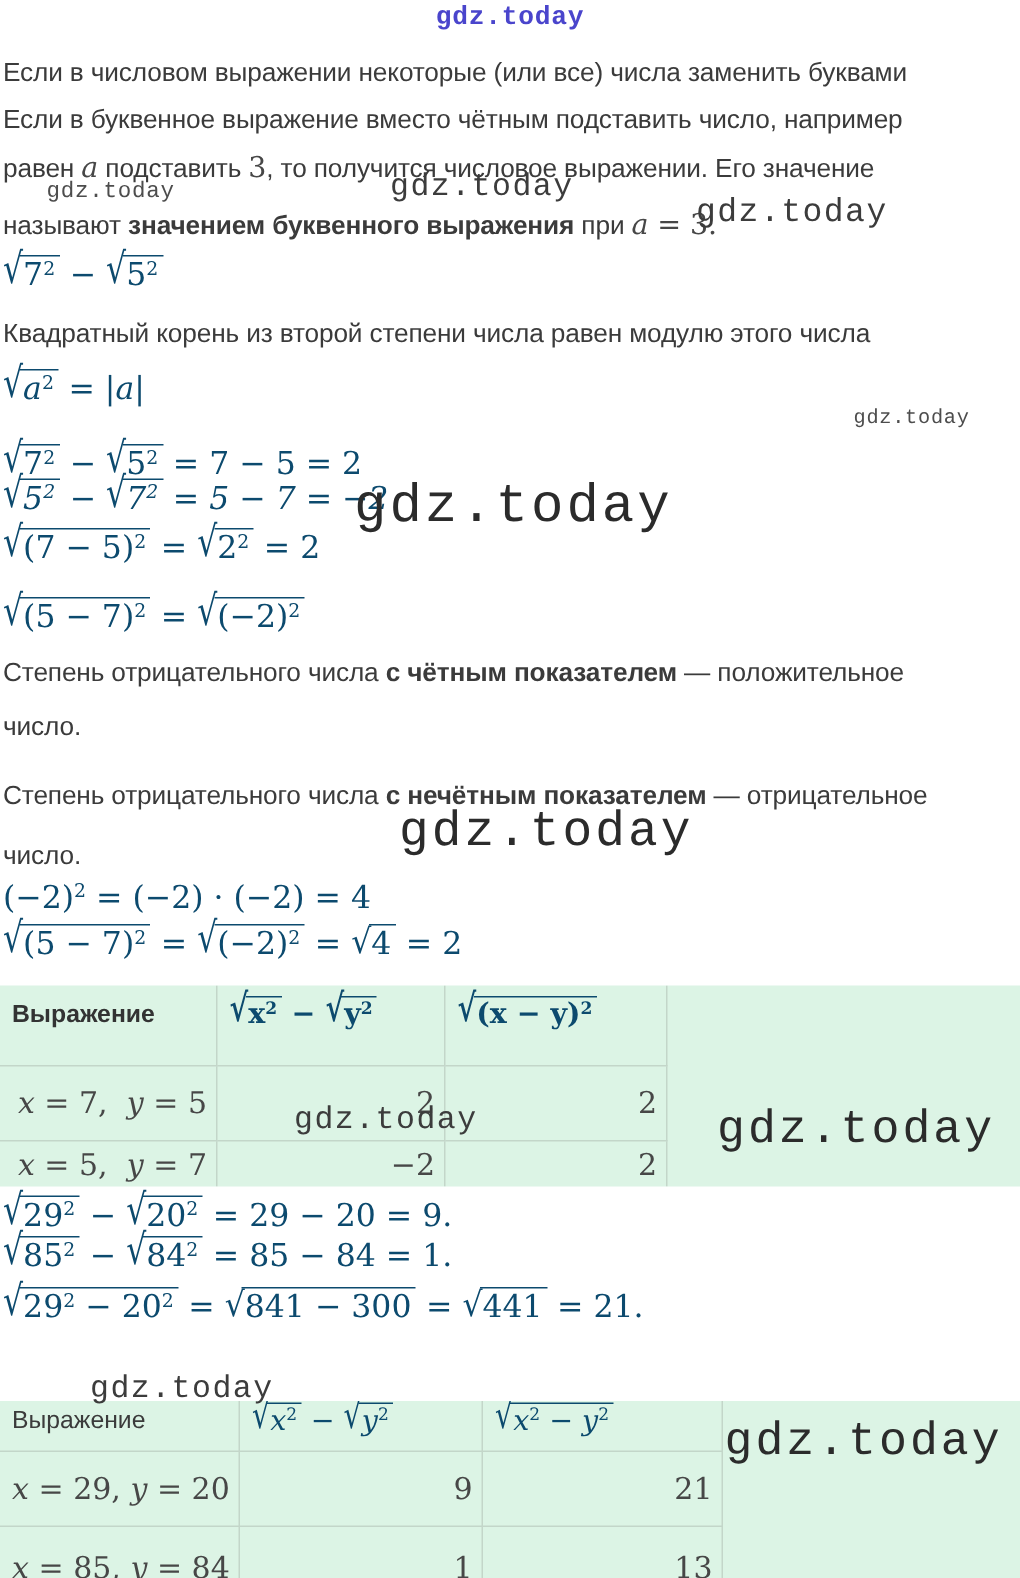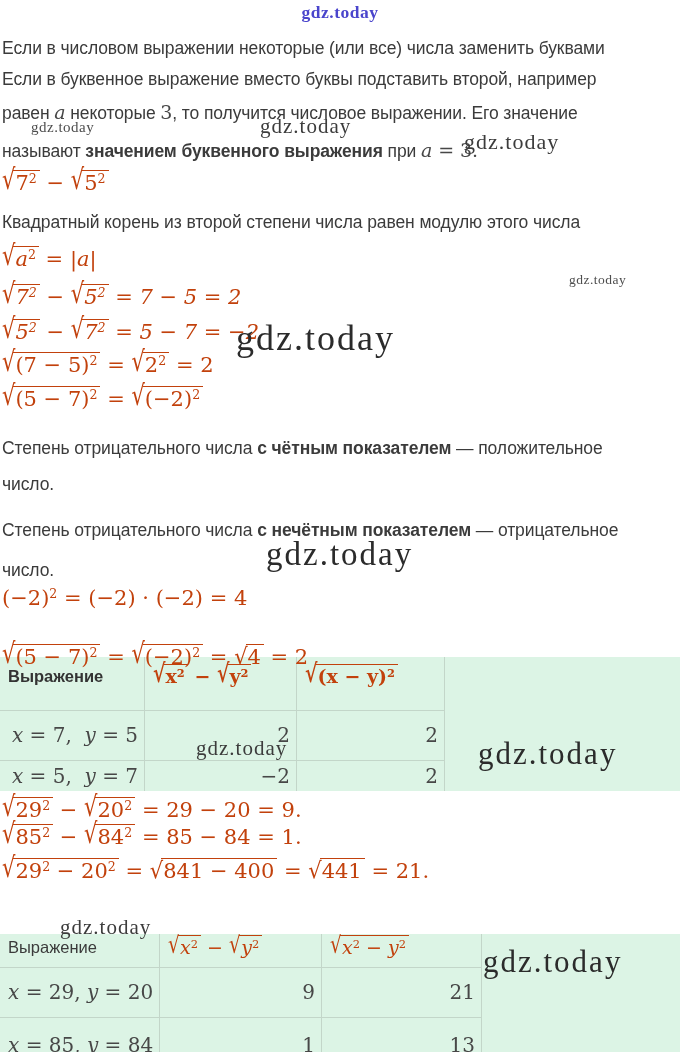"gdz.today" .wm { font-family: Liberation Serif, serif -> Liberation Mono, monospace }
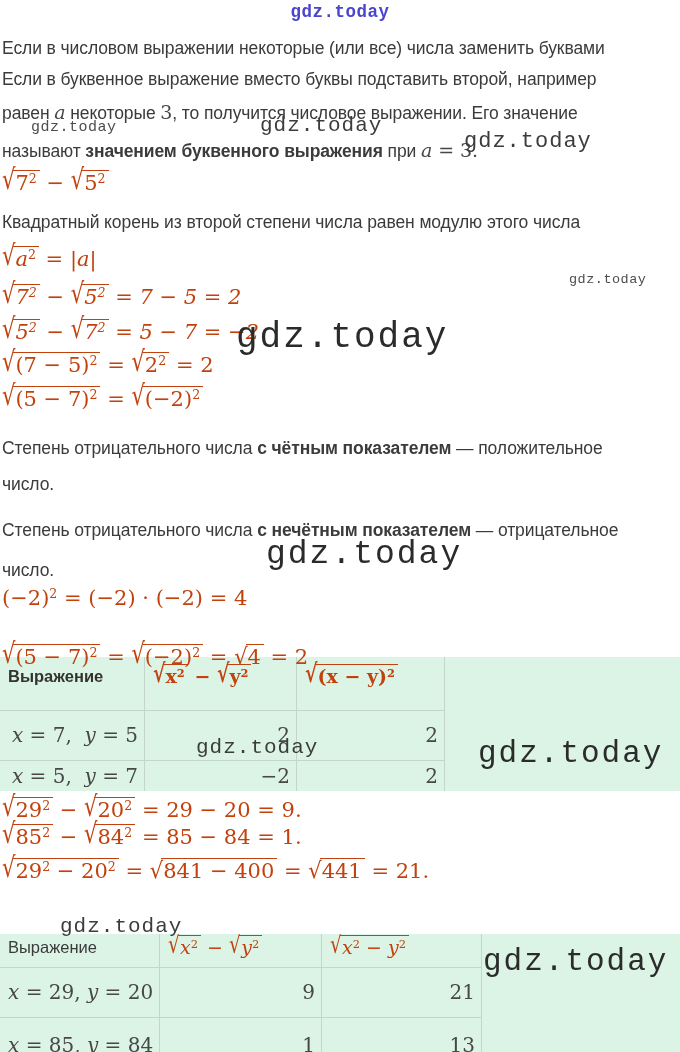"Если в буквенное выражение вместо" div.p { text: буквы подставить второй -> чётным подставить число }
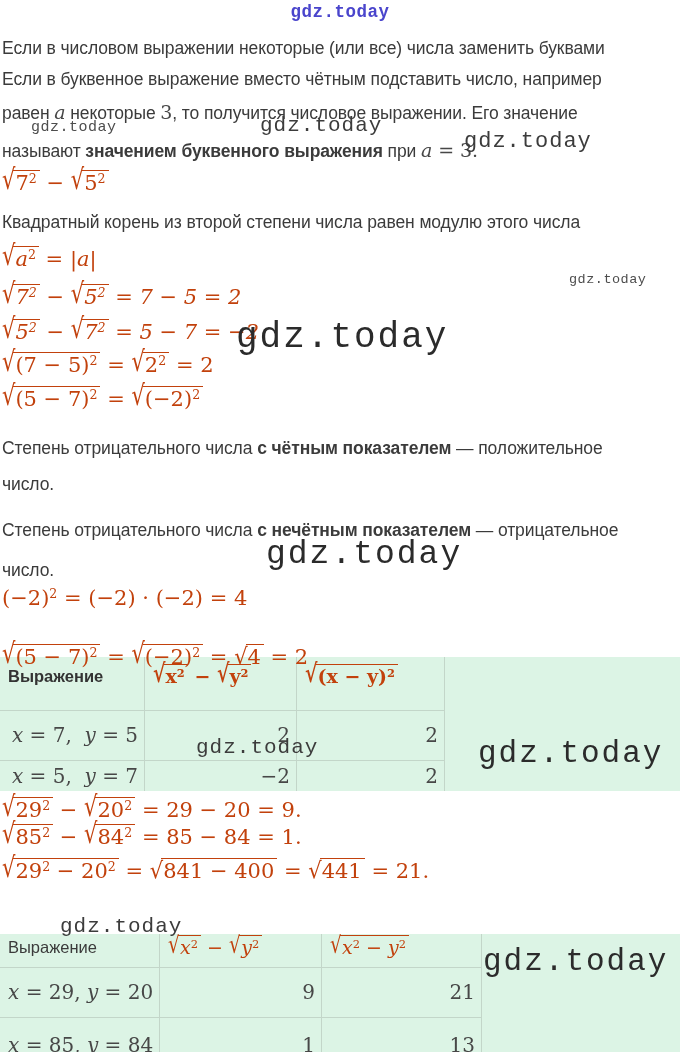"некоторые" span { text: некоторые -> подставить }
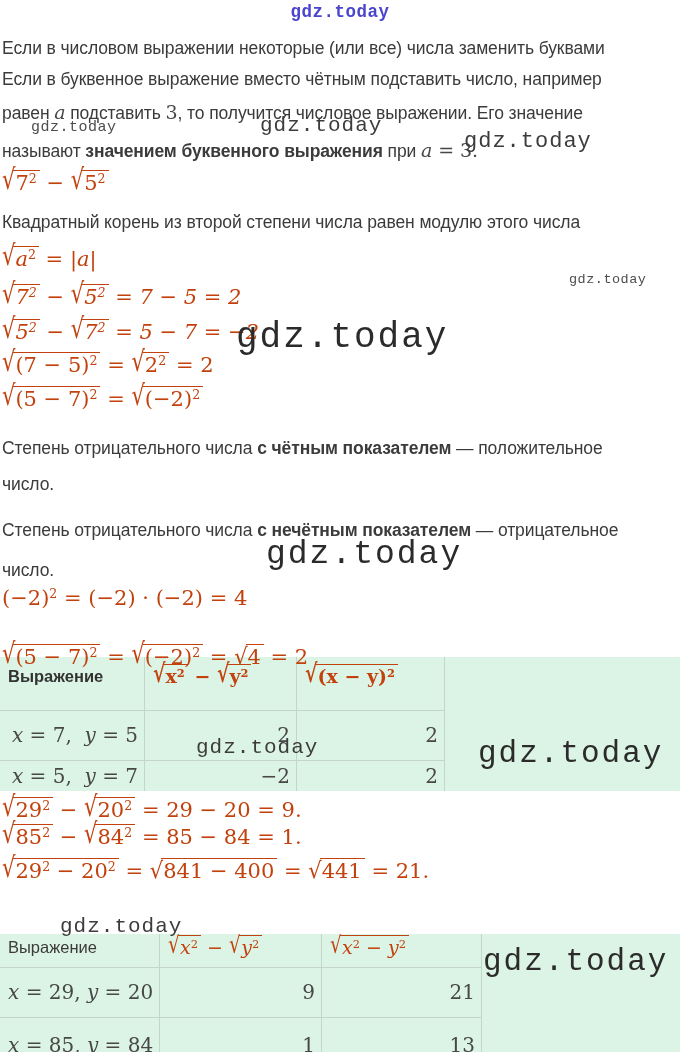"72 − 52" .fx { color: #c2410c -> #0c4a6e }
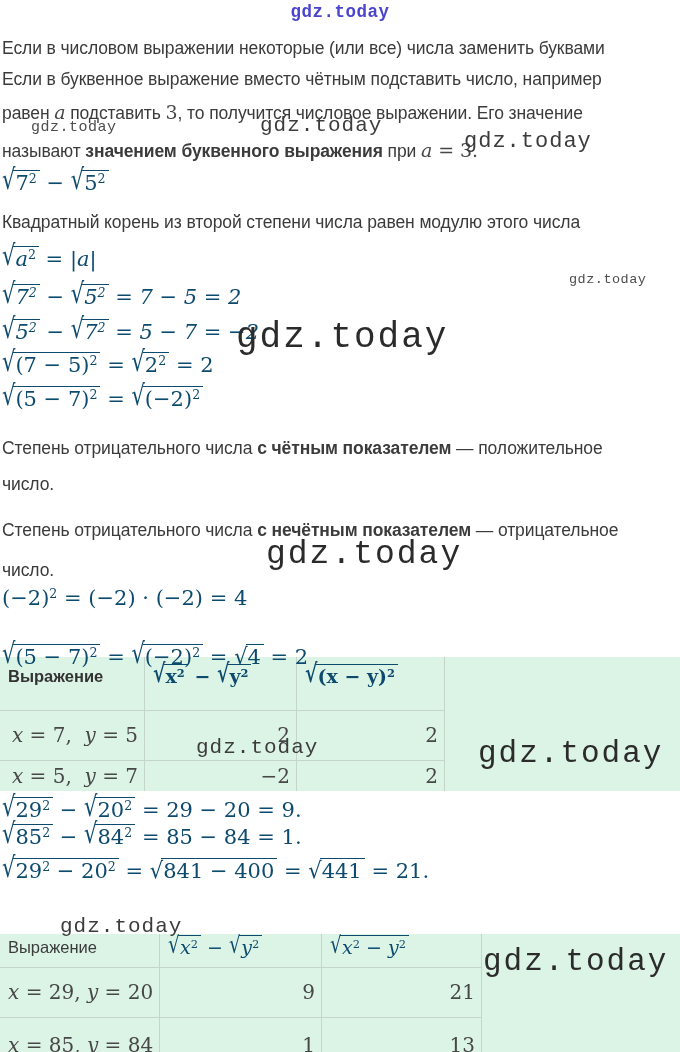"72 − 52 = 7" div.fx { font-style: italic -> none; top: 284px -> 296px }
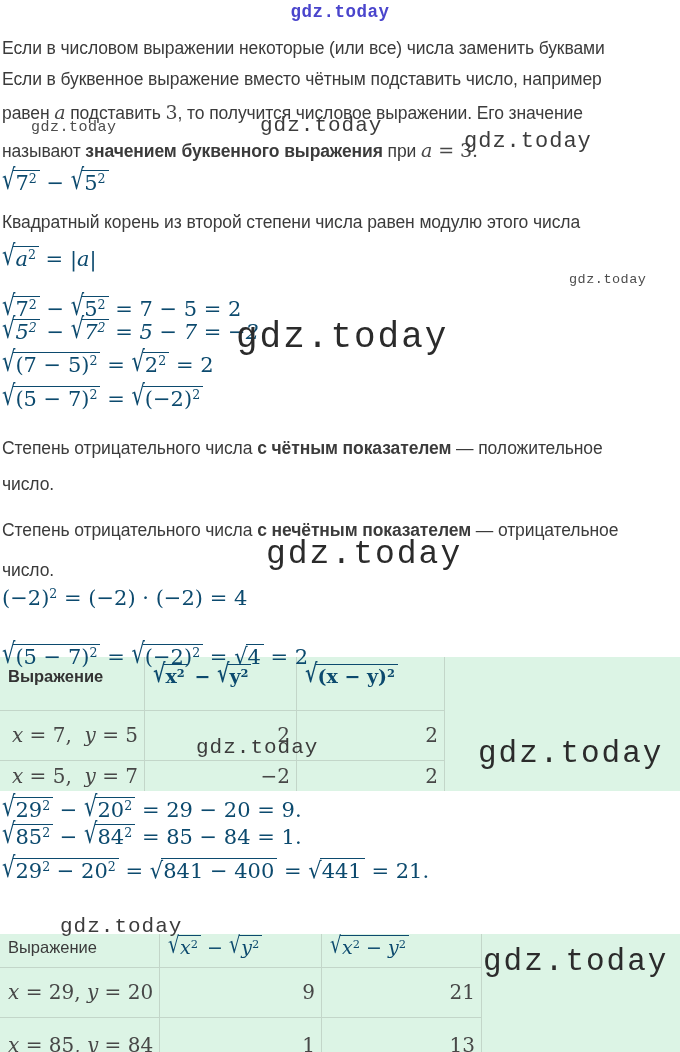"(5 − 7)2 = (−2)2" div.fx { top: 386px -> 398px }
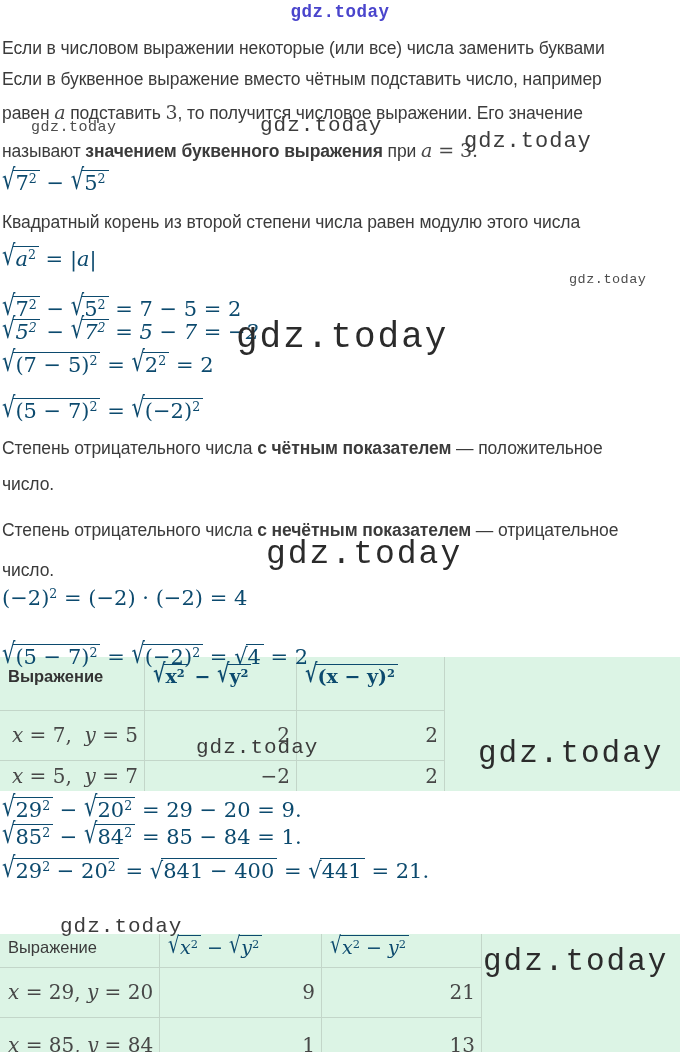"(5 − 7)2 = (−2)2 =" div.fx { margin-top: 28px -> none }
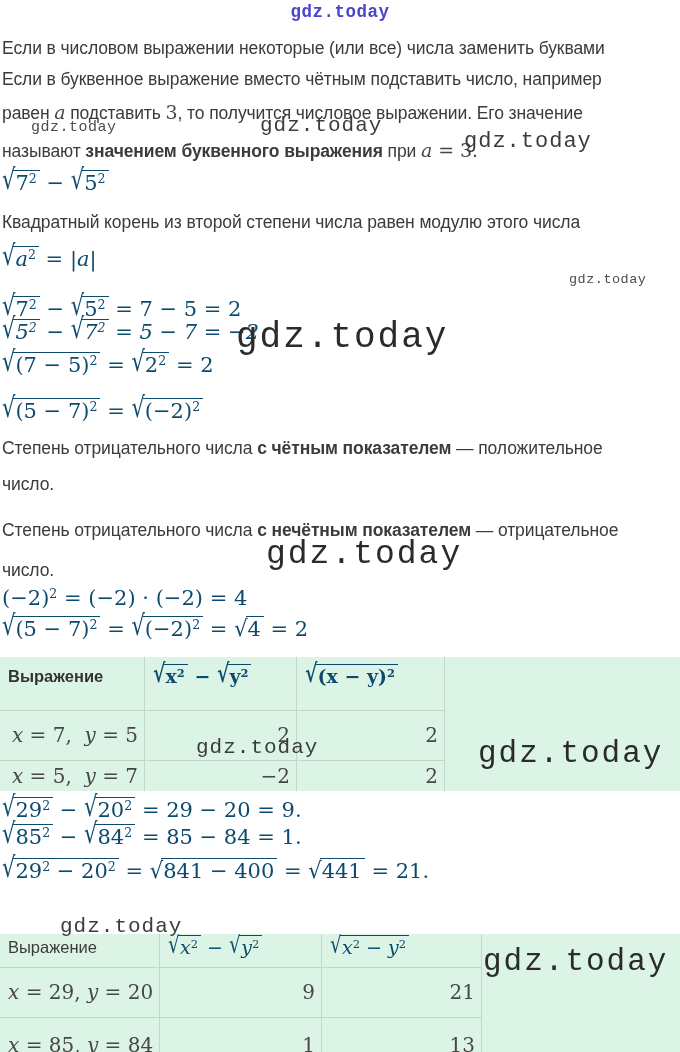"841 − 400" span.rad { text: 400 -> 300 }
